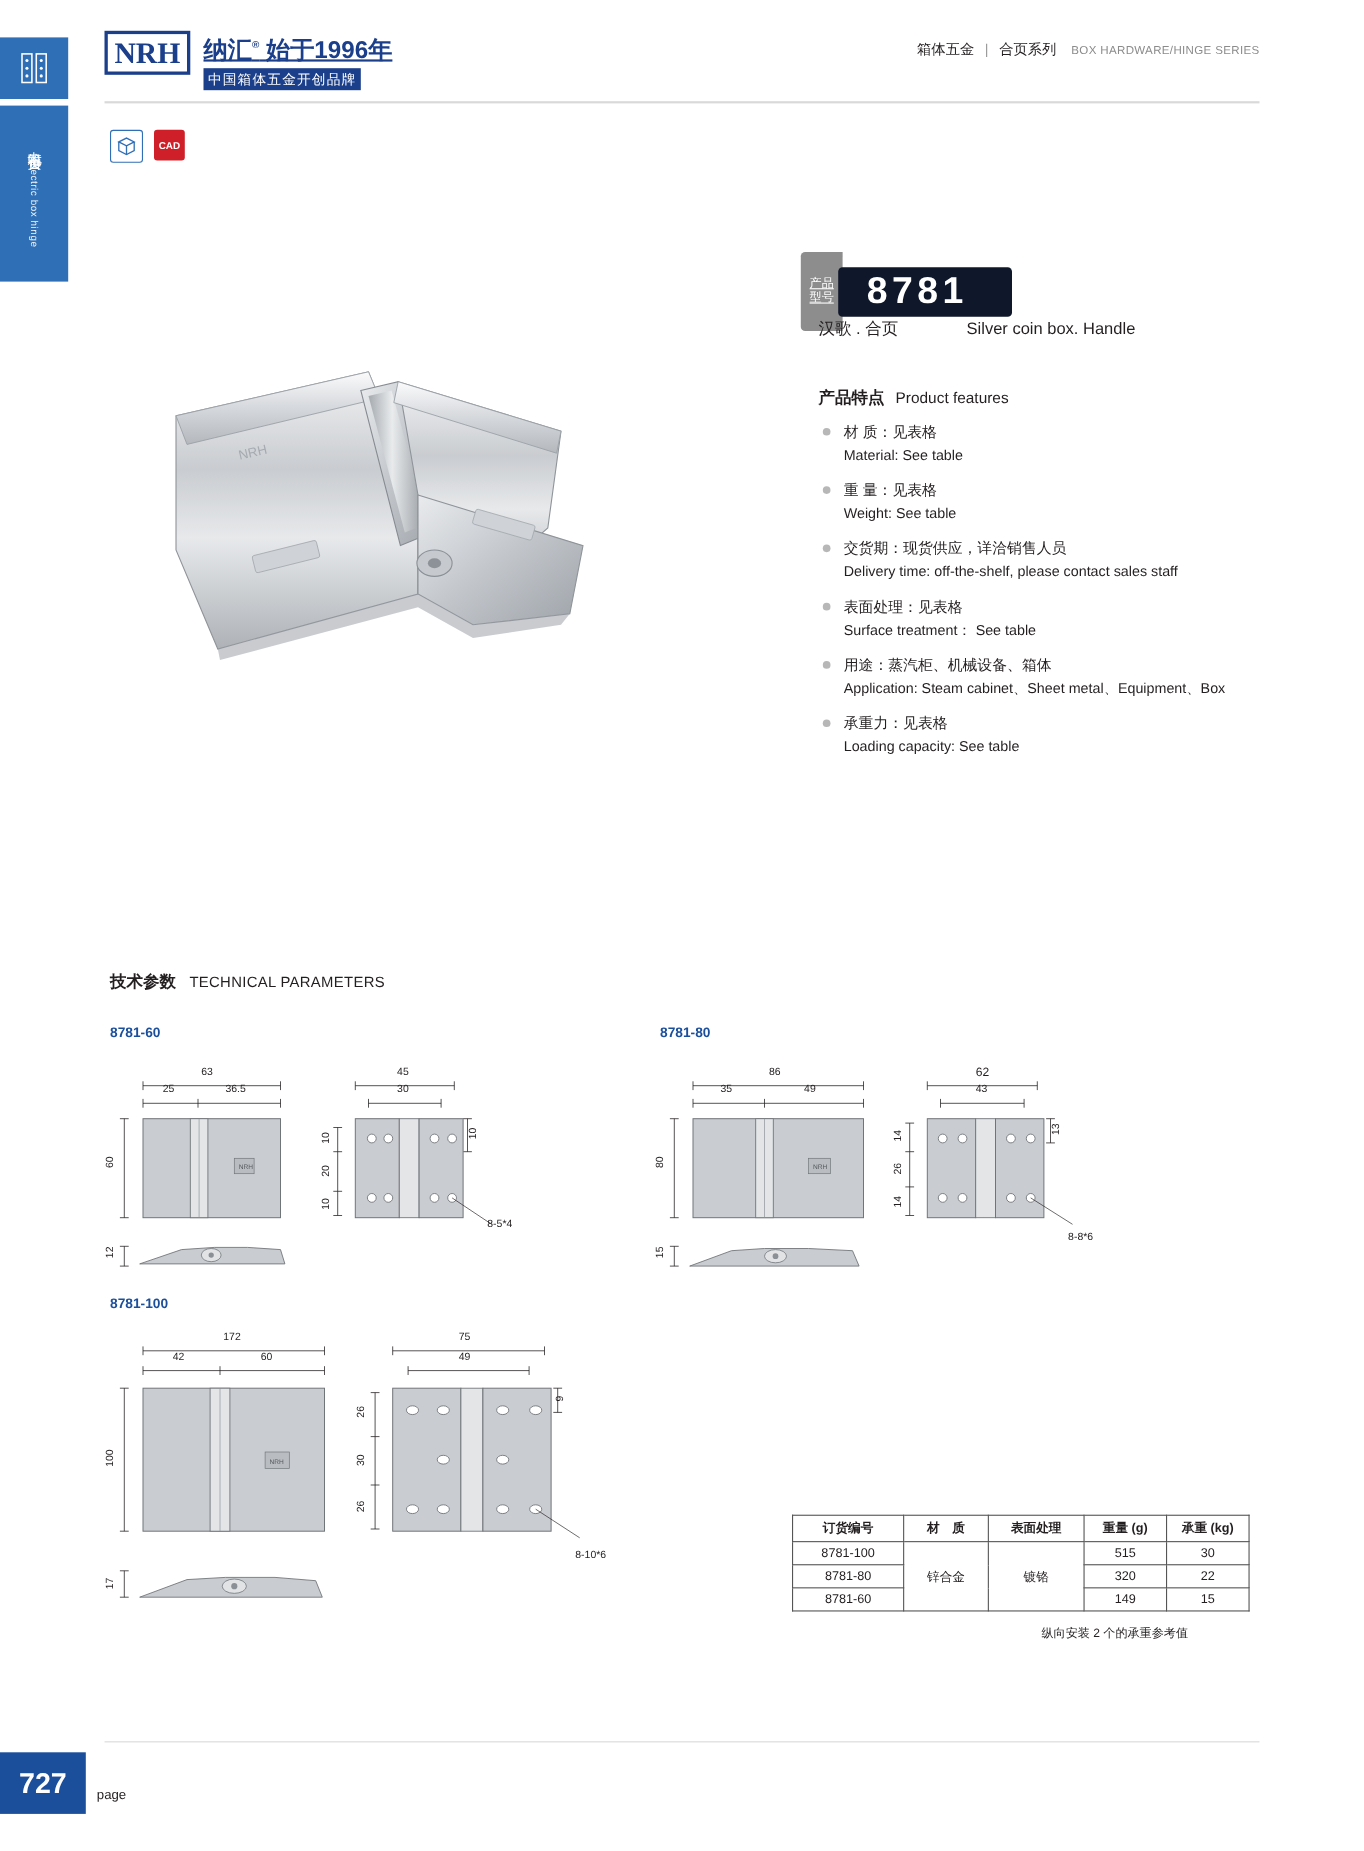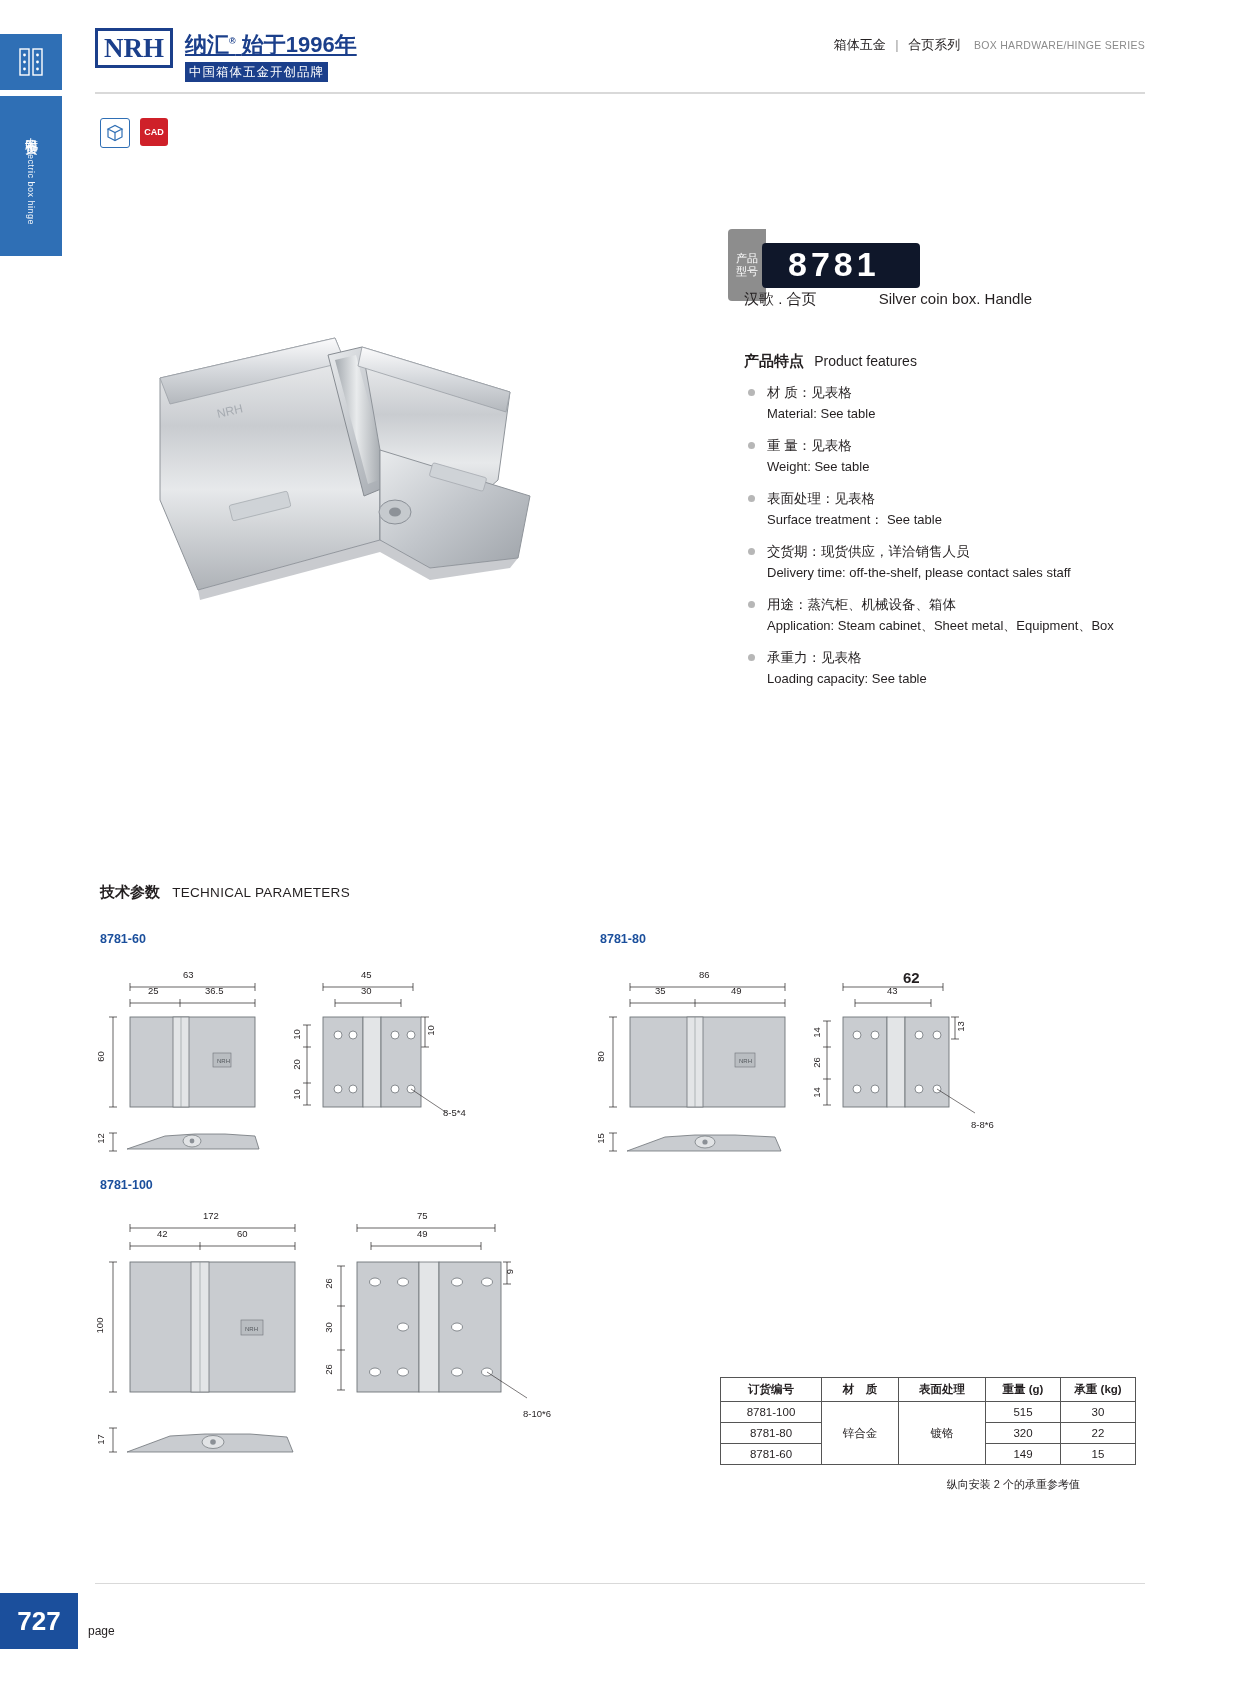"产品" .model-tag { text-decoration: none -> underline }
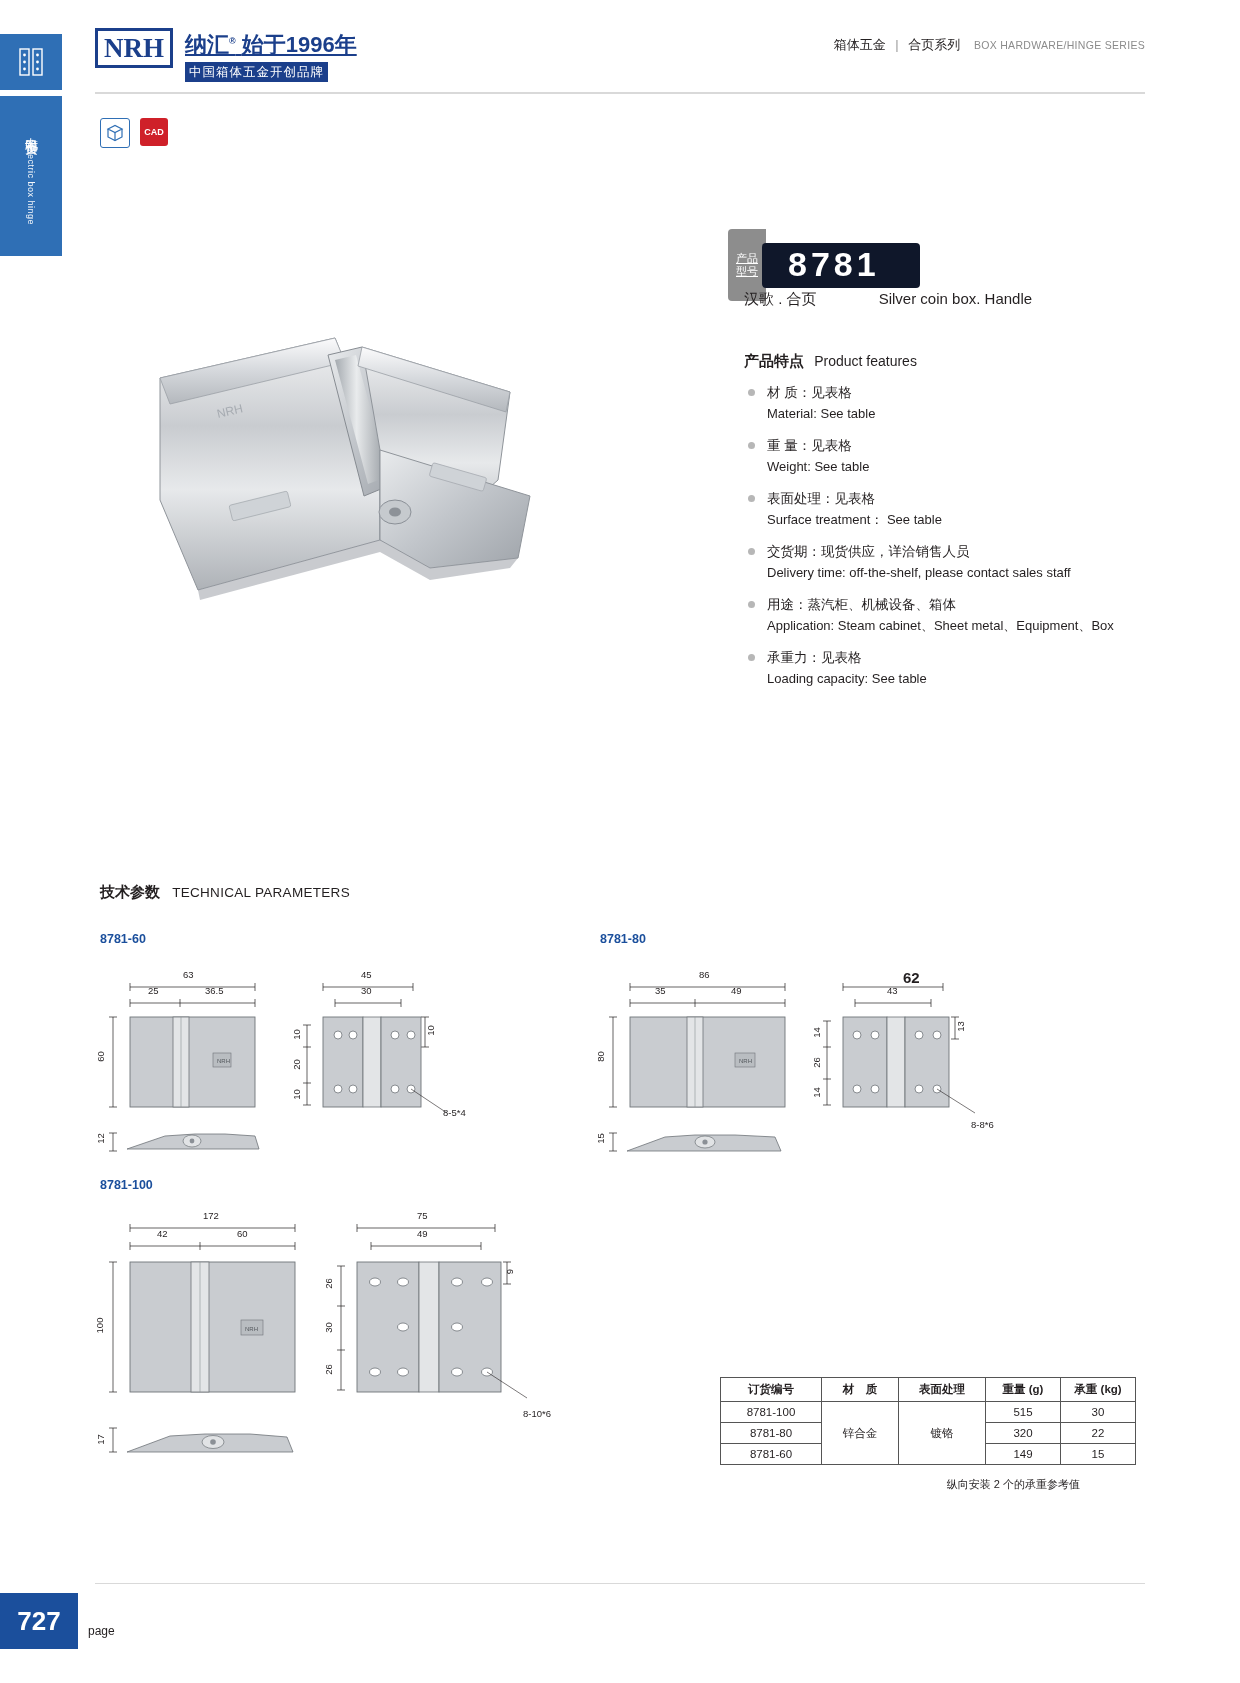"表面处理：见表格" div.feat { order: before "交货期：现货供应，详洽销售人员" -> after "交货期：现货供应，详洽销售人员" }
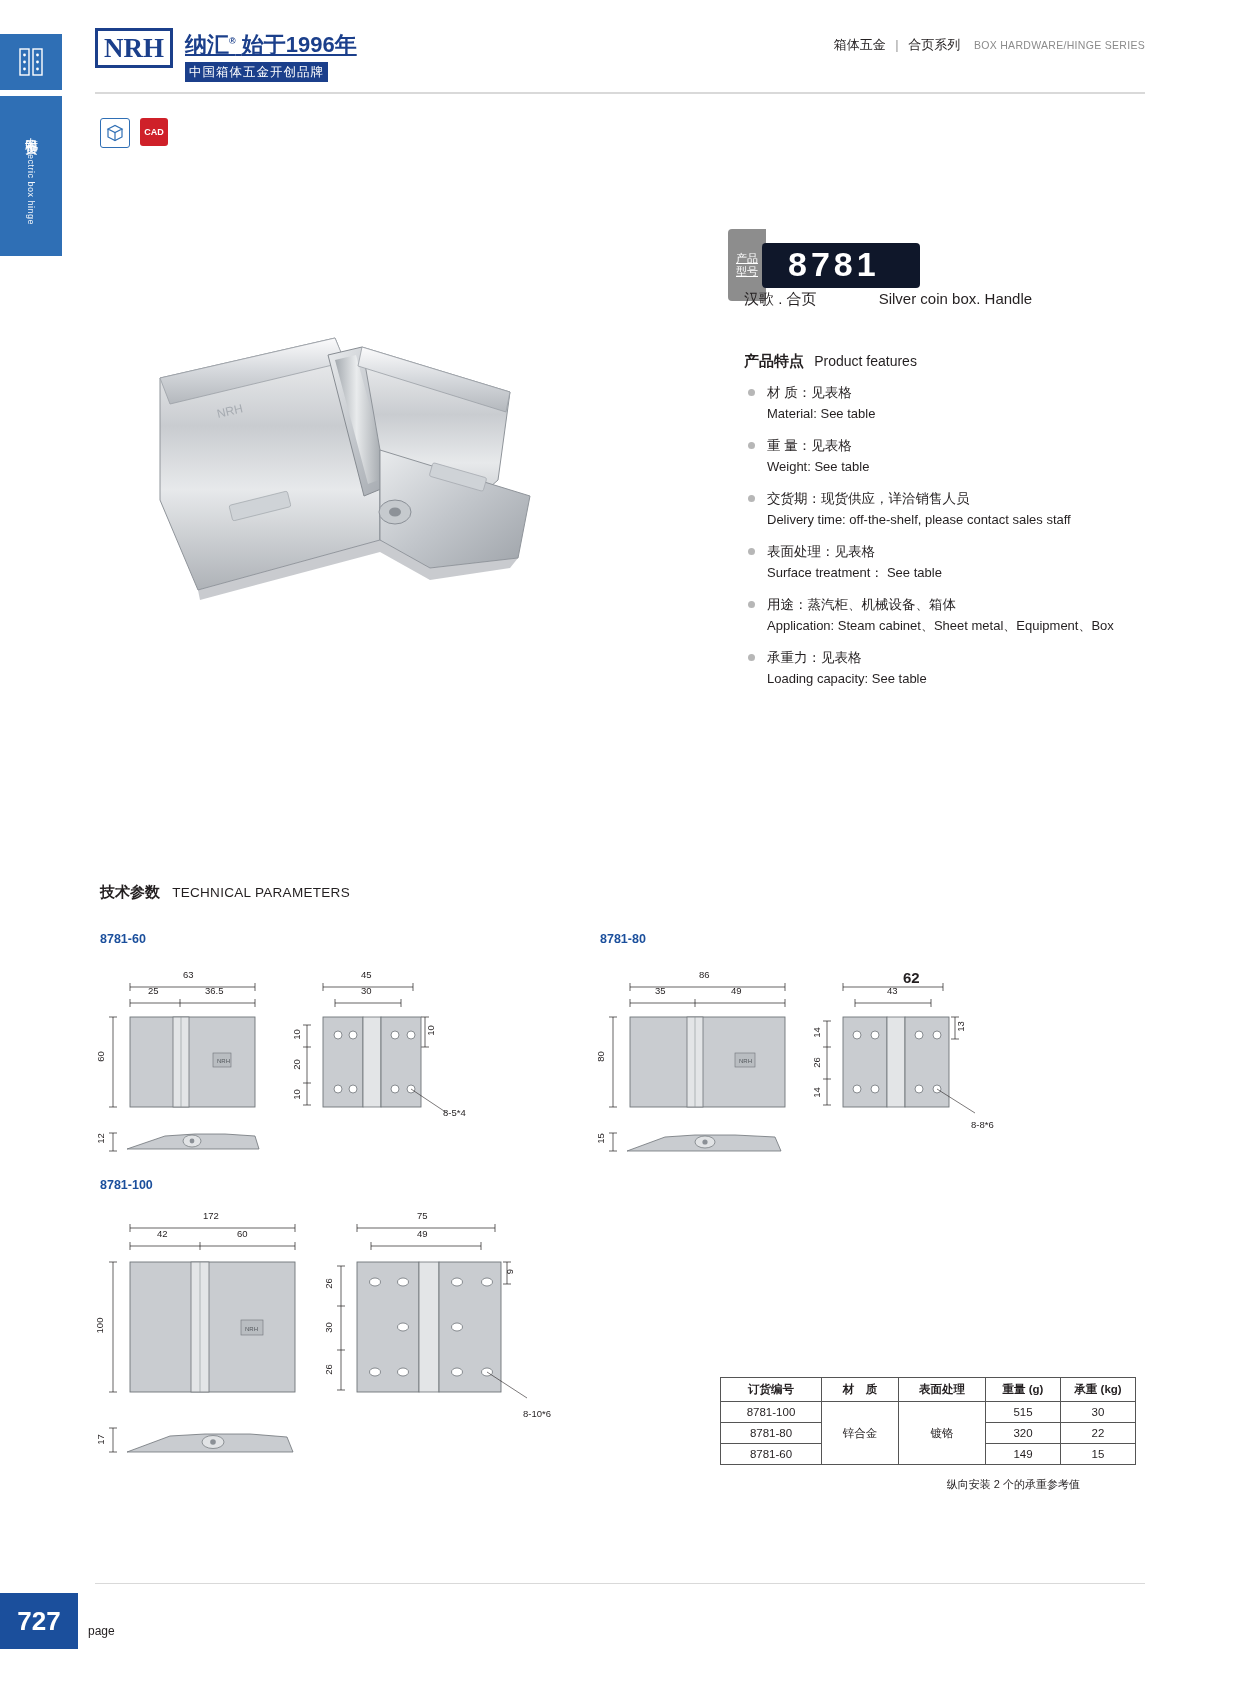"62" span { font-size: 15px -> 11px; font-weight: bold -> none; left: 308px -> 292px }
